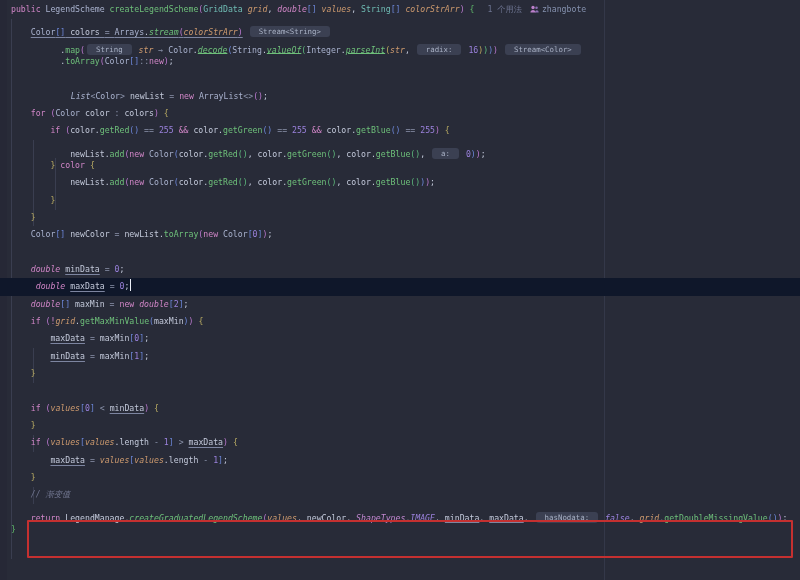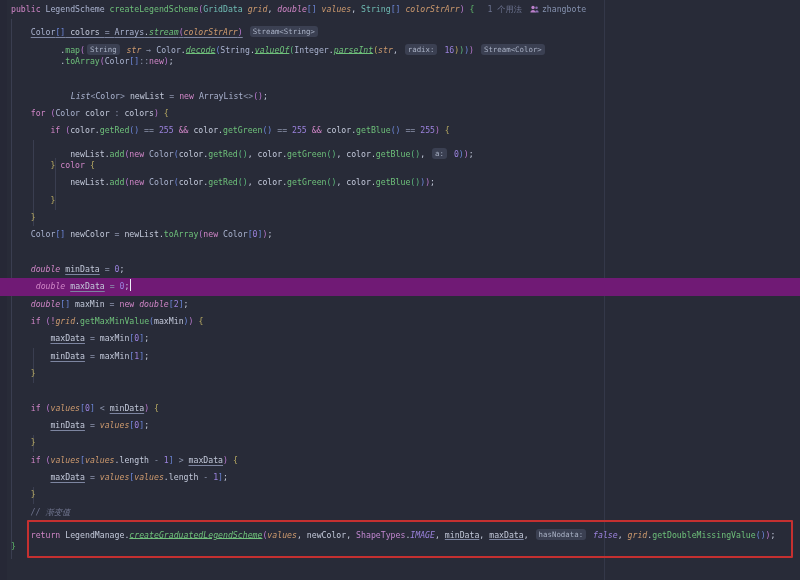"Stream<String>" .tk-chip { padding: 0 3px -> 0 9px }
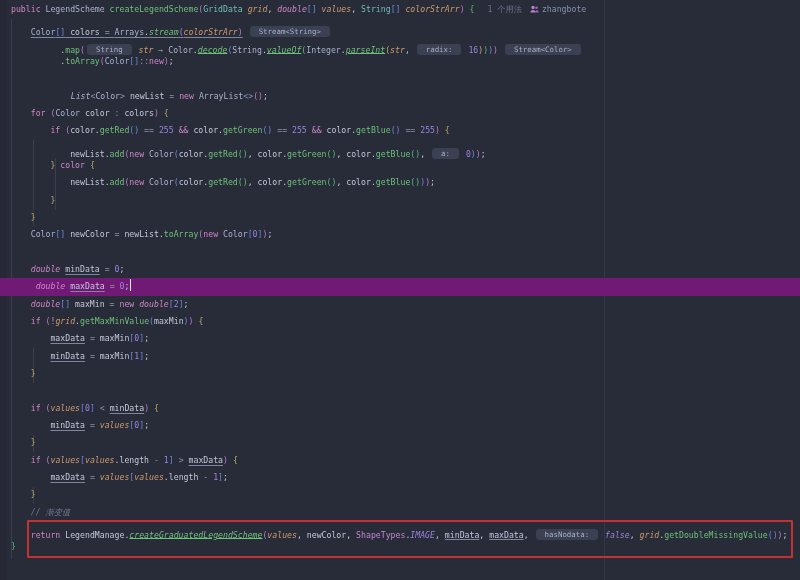"double maxData = 0;" .line.current { background: #701a75 -> #0f172a }
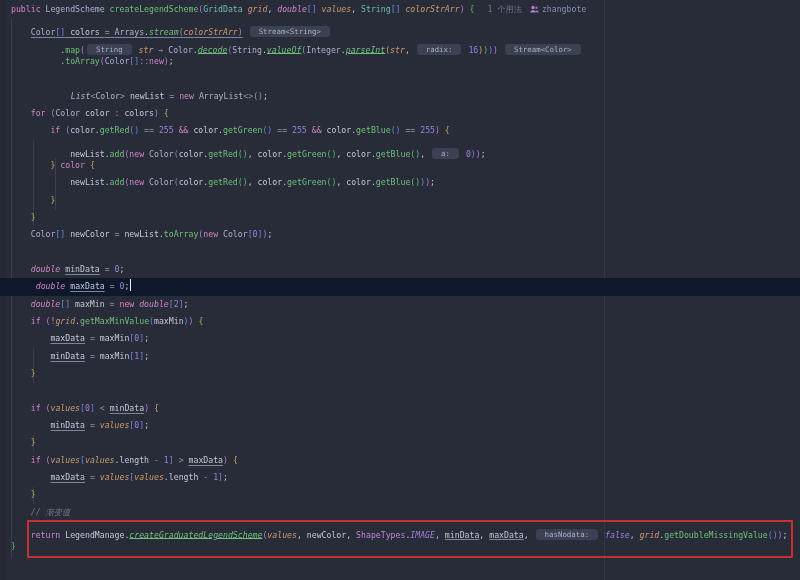"minData = values[0];" div.line { html: <div><span> </span><span>minData</span><span> = </span><span>values</span><span>[</span><span>0</span><span>]</span><span>;</span></div> -> none }
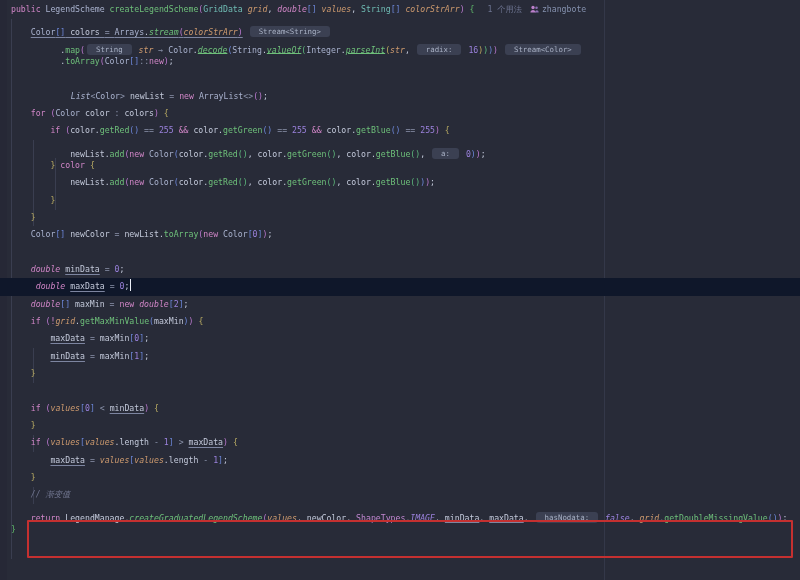"ShapeTypes" .tk-mt { font-style: none -> italic }
